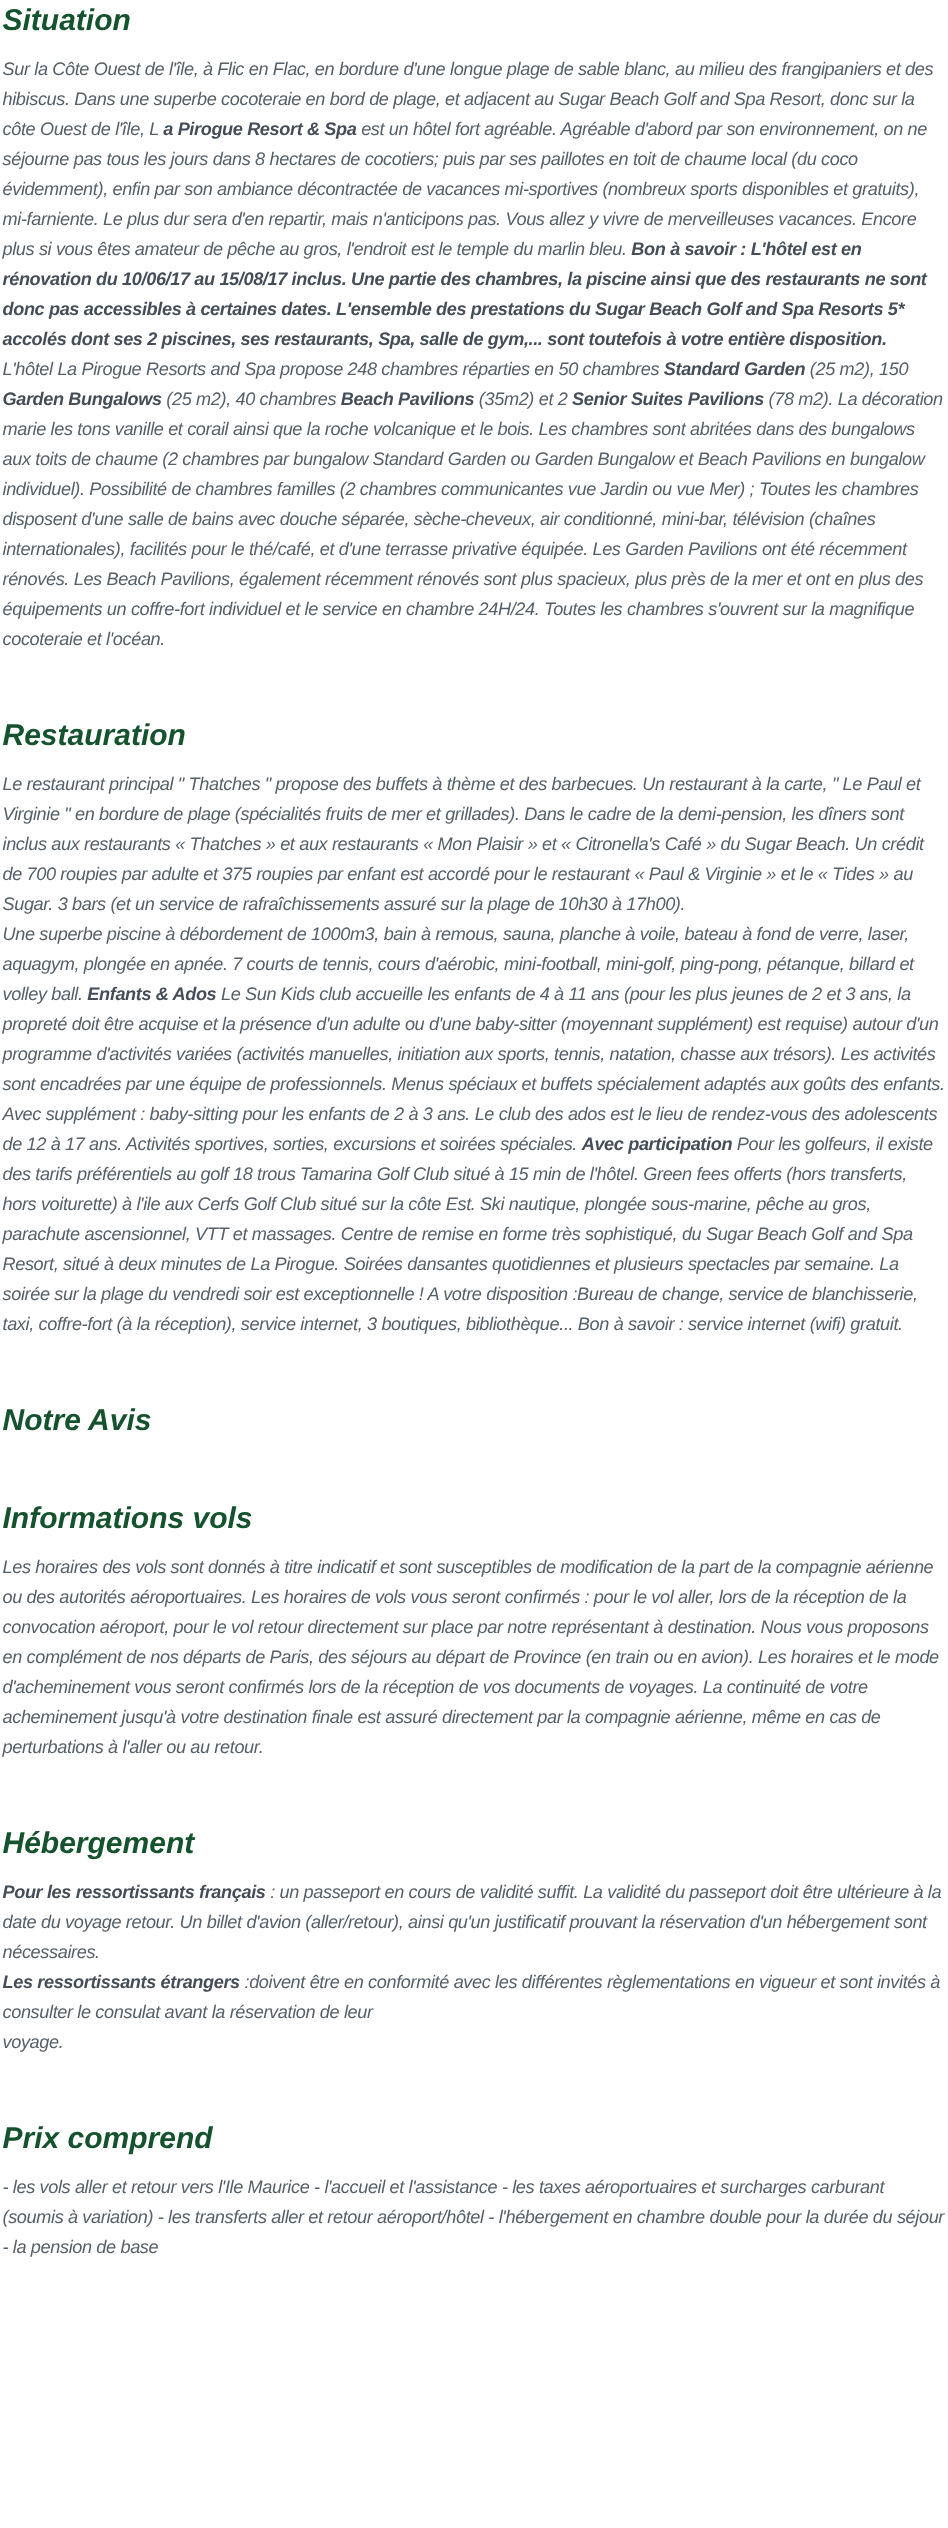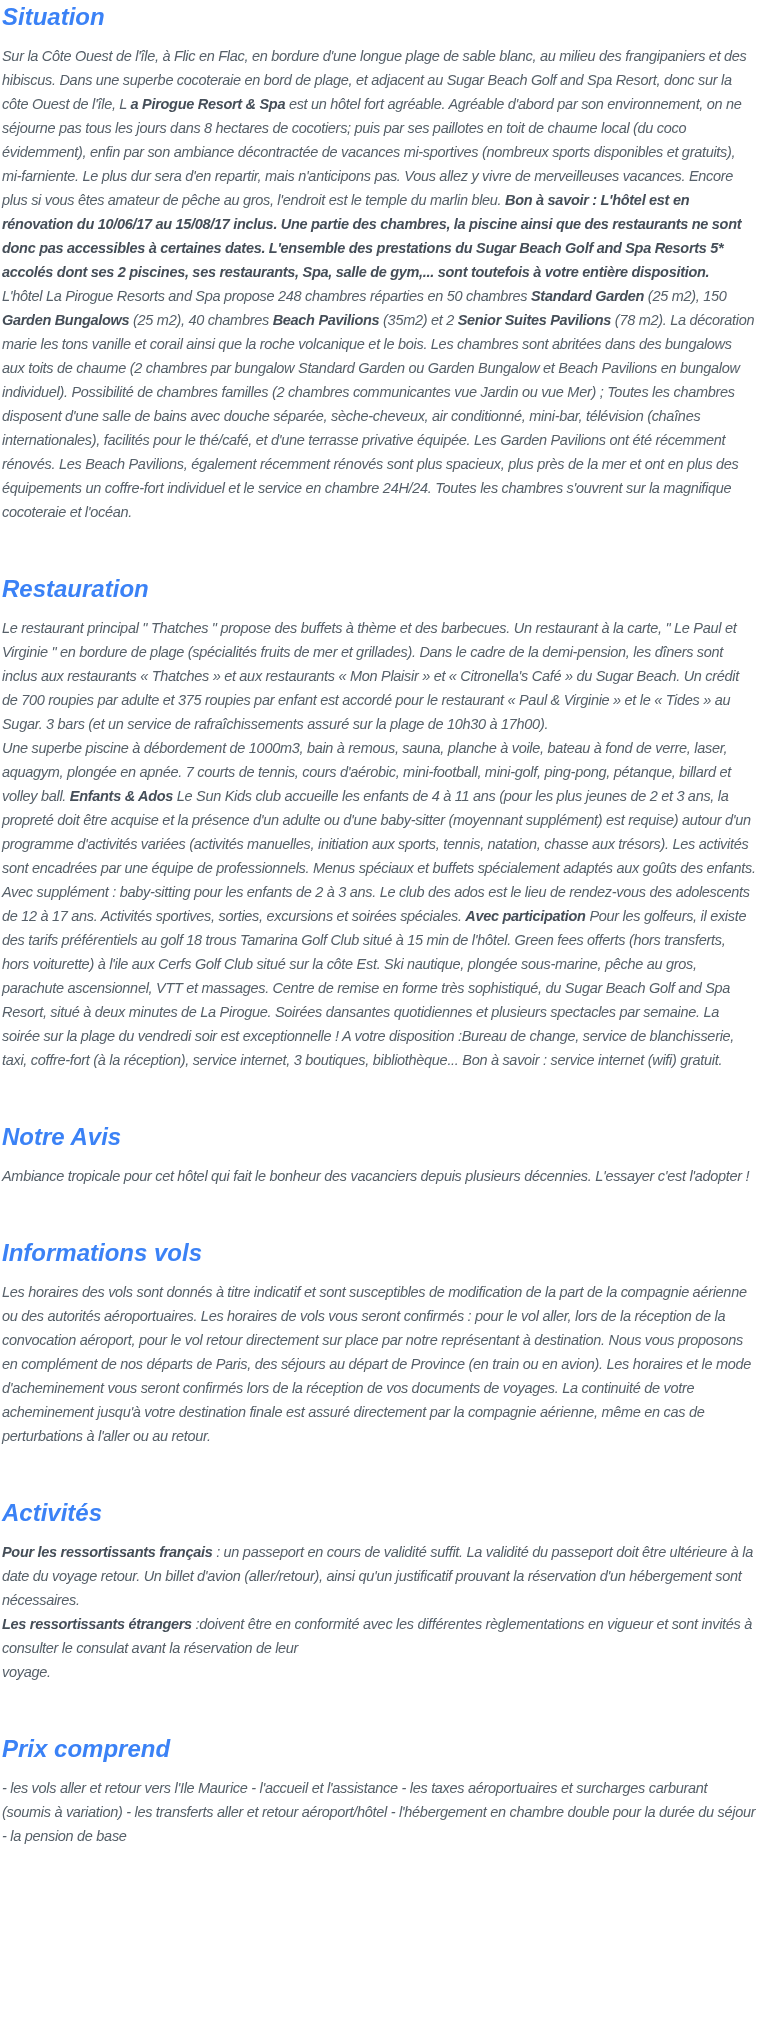"Situation" h2.section-heading { color: #3b82f6 -> #14532d }
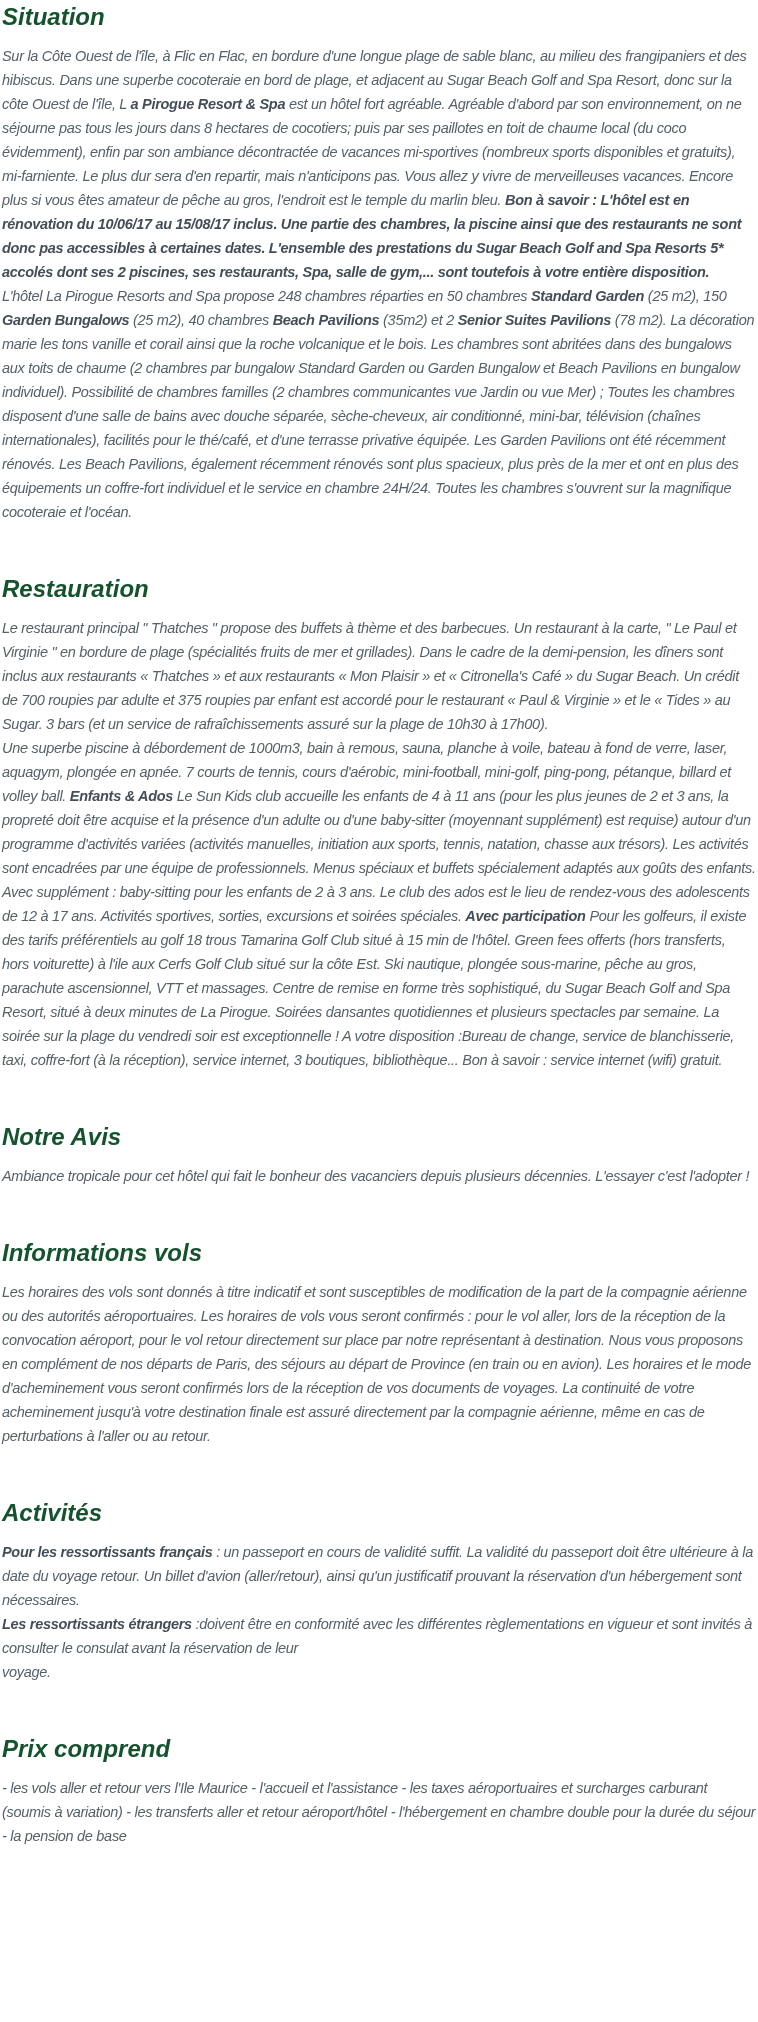"Ambiance tropicale pour cet hôtel" p.body-paragraph { html: <p><span>Ambiance tropicale pour cet hôtel qui fait le bonheur des vacanciers depuis plusieurs décennies. L'essayer c'est l'adopter !</span></p> -> none }
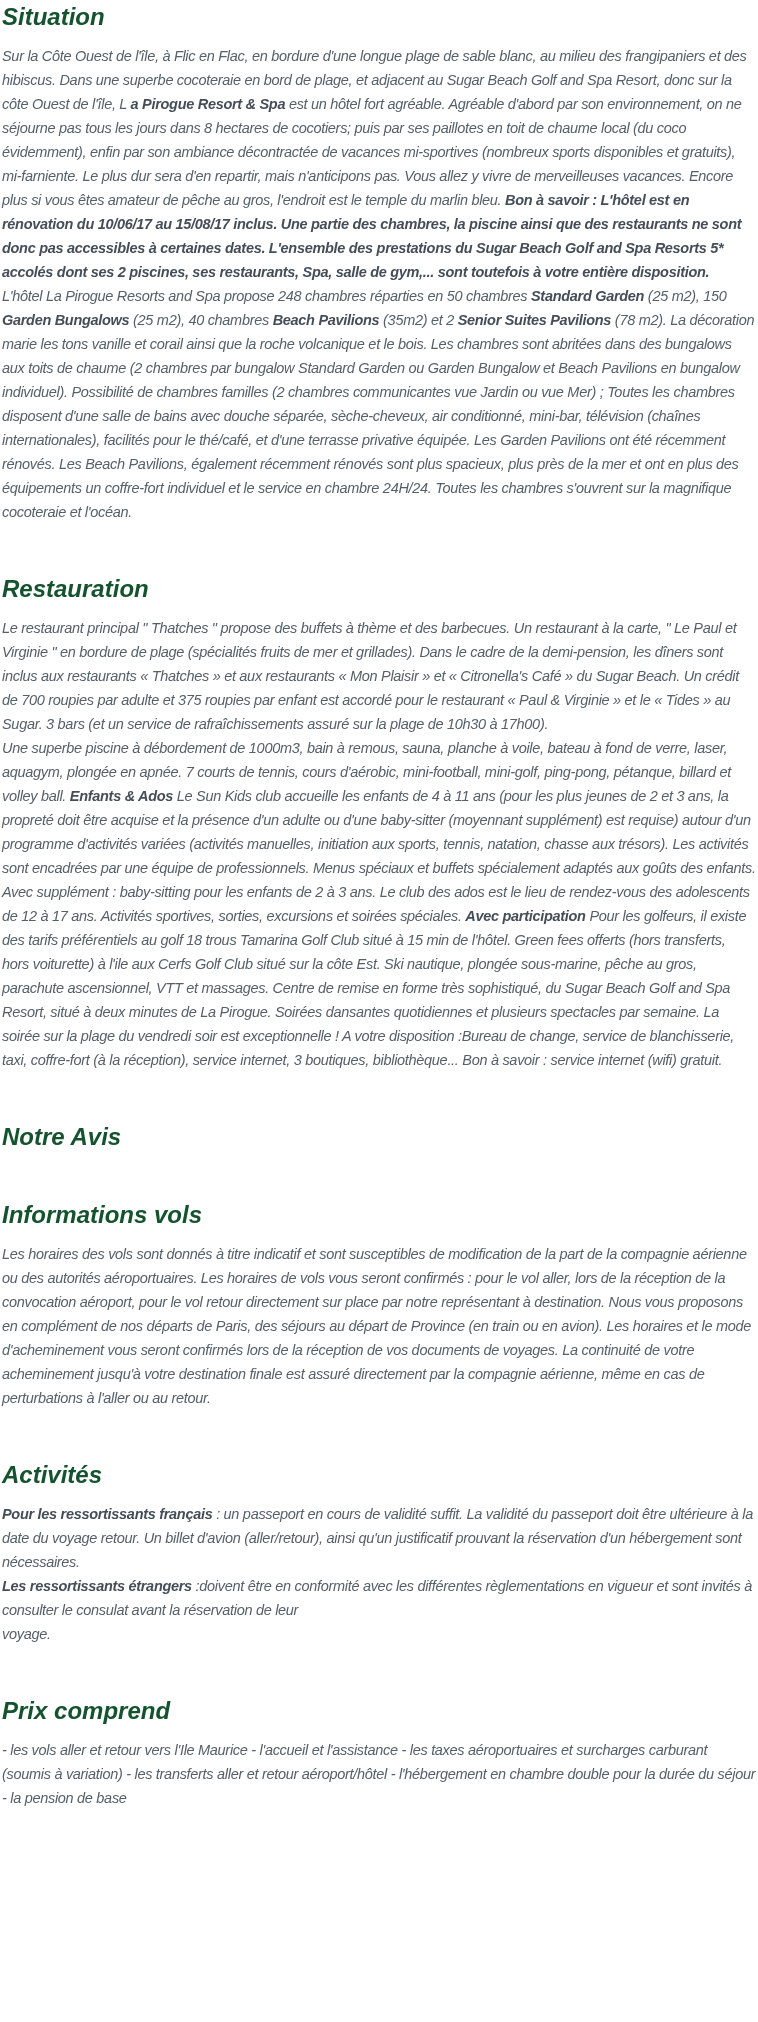"Activités" h2.section-heading { text: Activités -> Hébergement }
